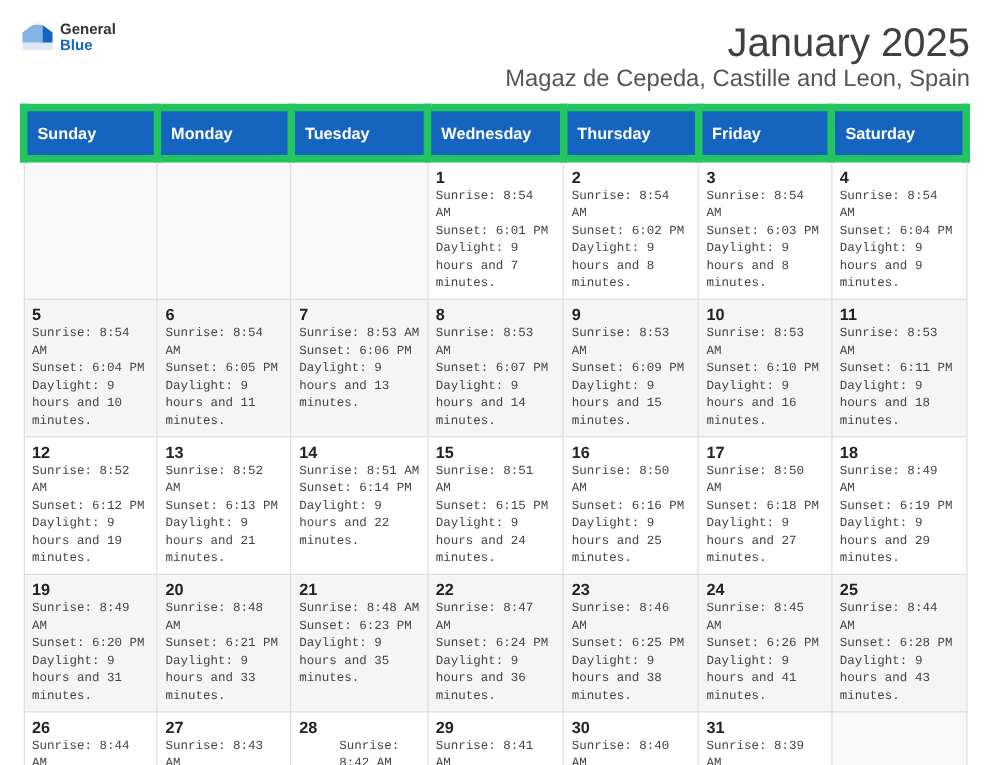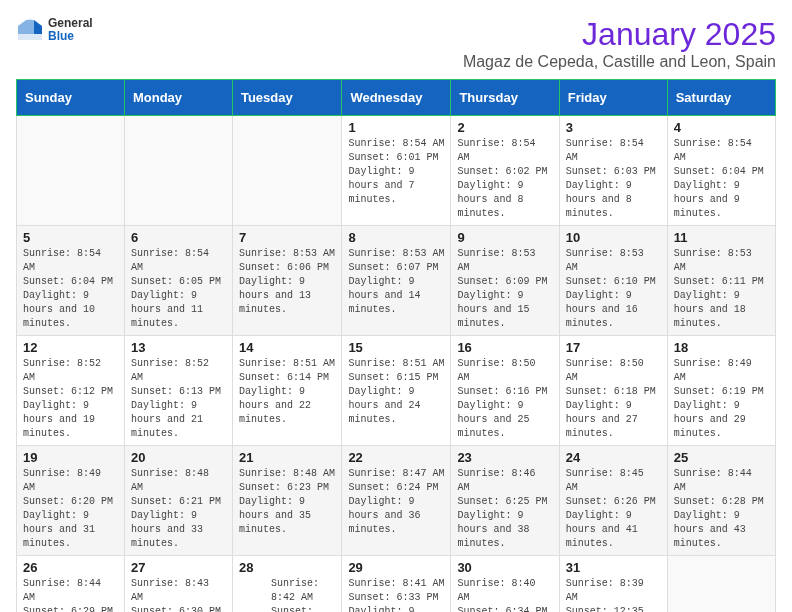"January 2025" .month-title { color: #6d28d9 -> #404040 }
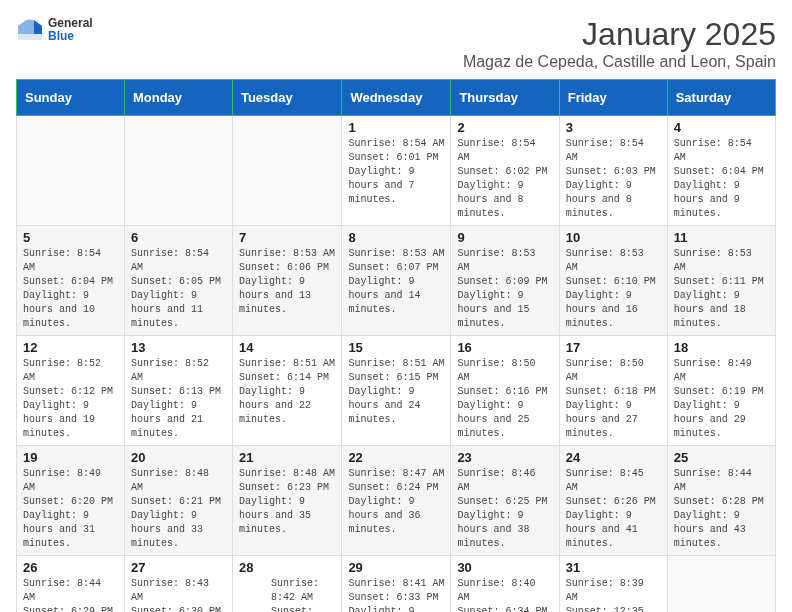"Magaz de Cepeda, Castille and" .subtitle { font-size: 16px -> 19px }
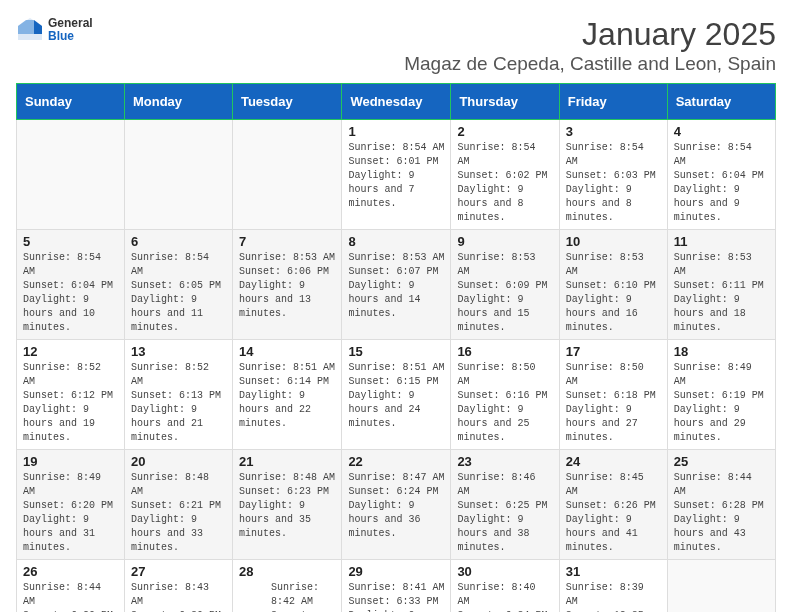"Sunday" .calendar th { border: 1px solid #22c55e -> 6px solid #22c55e }
